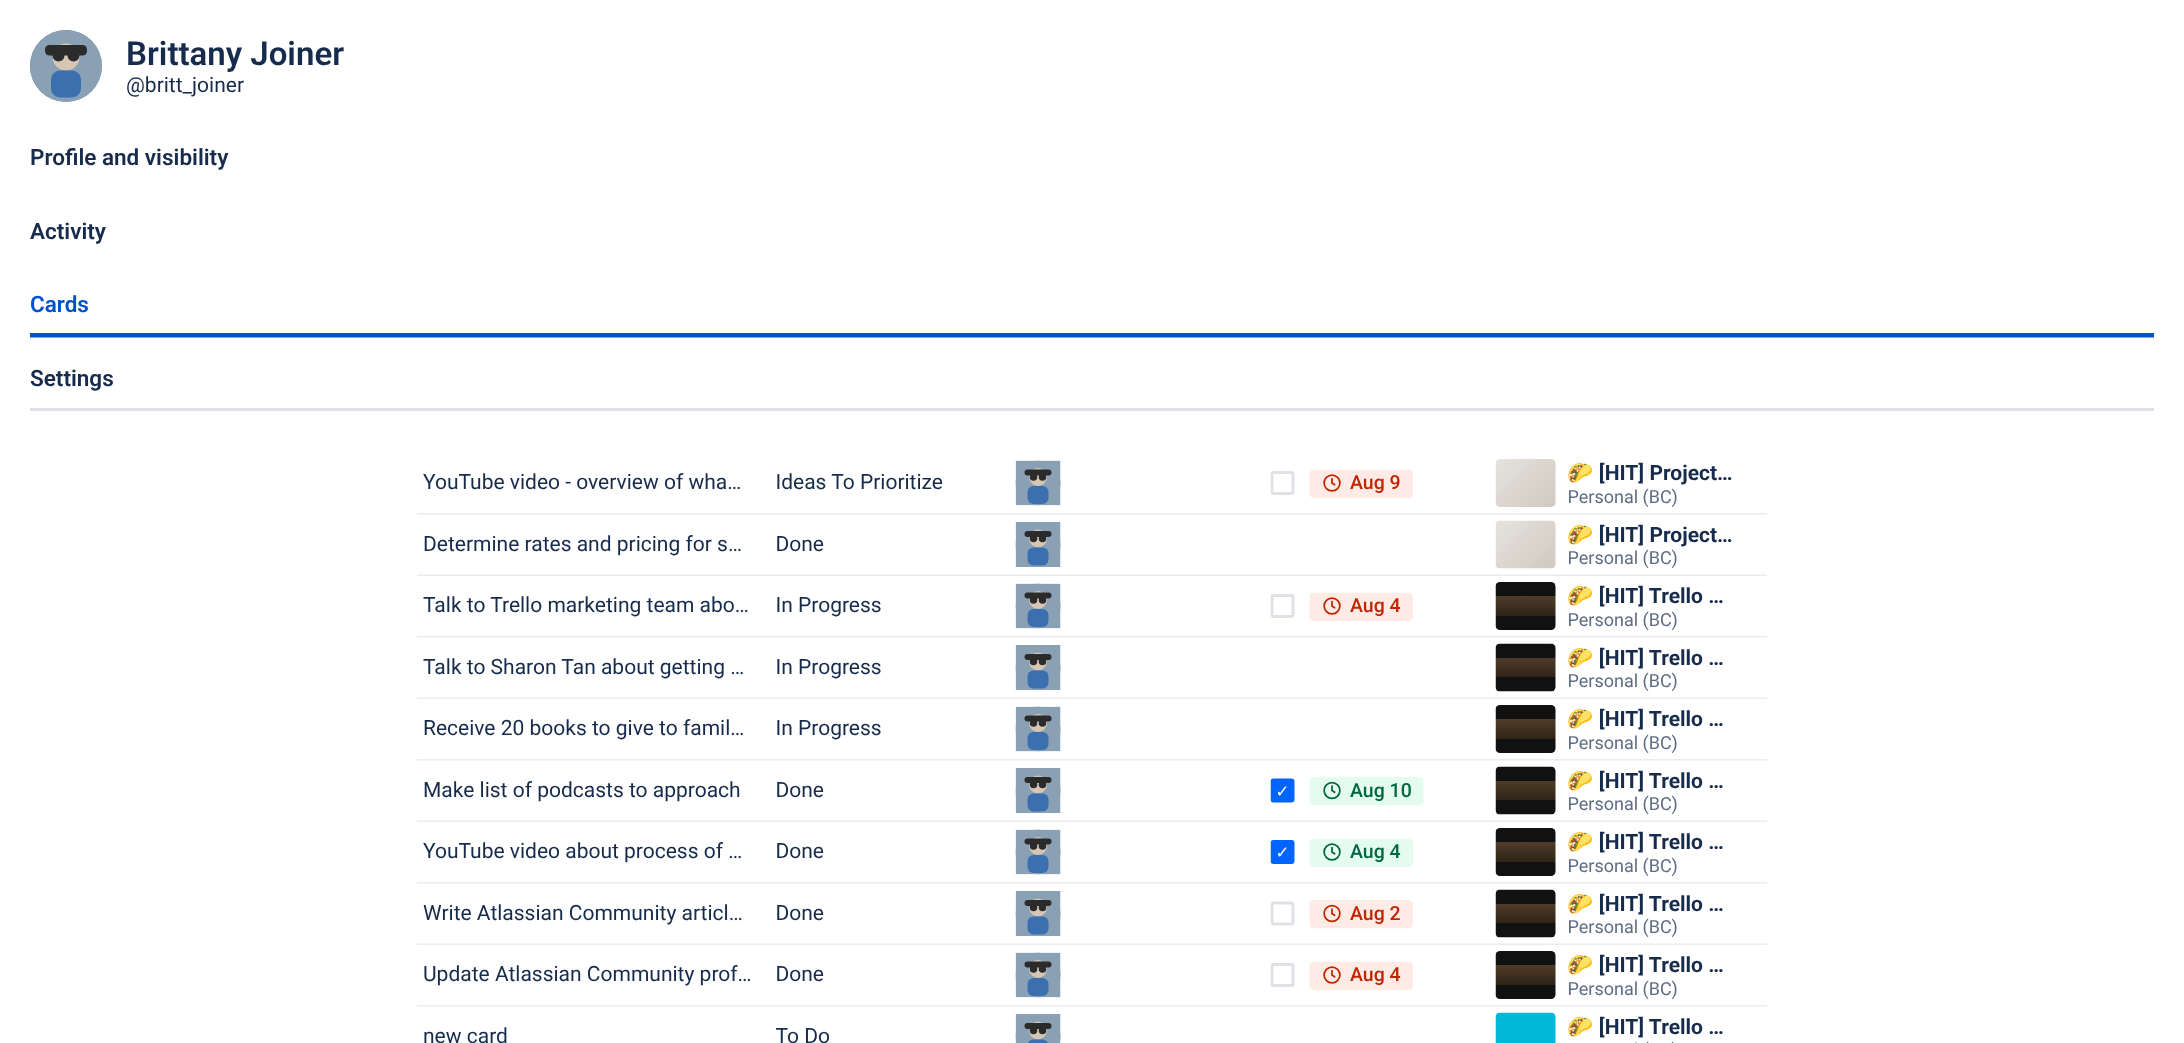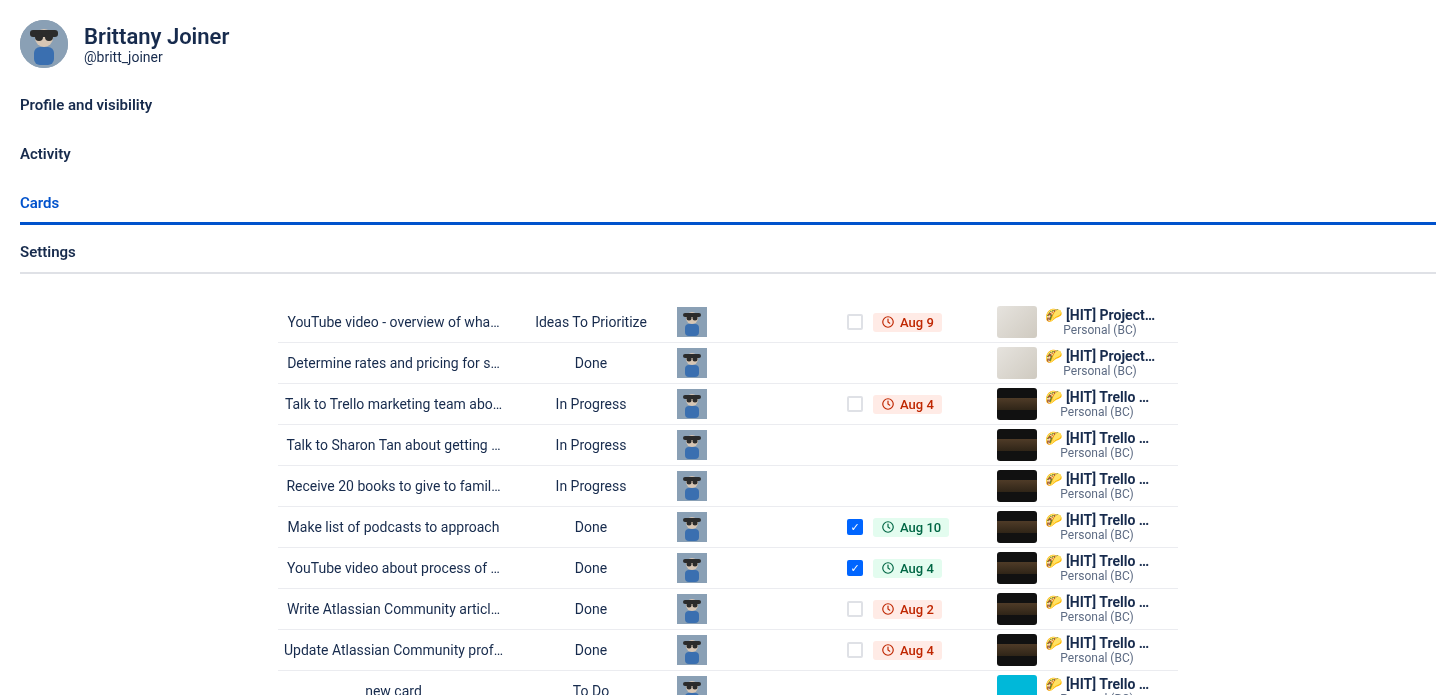"YouTube video - overview of" .row { text-align: center -> none }
